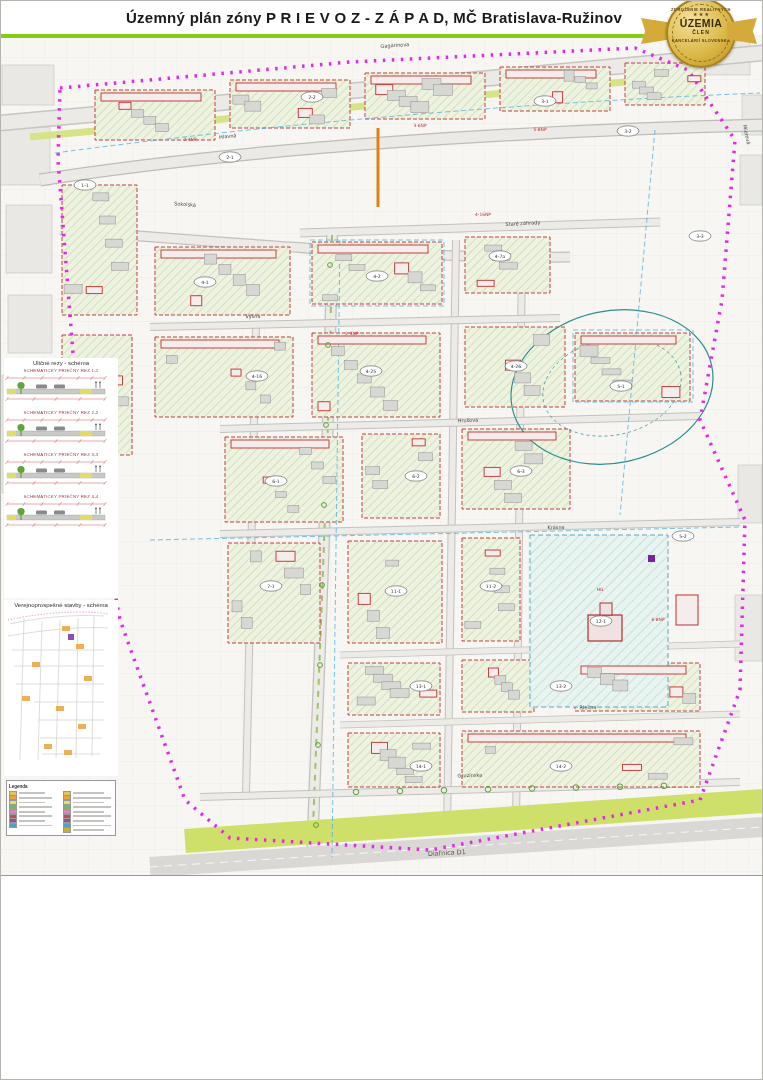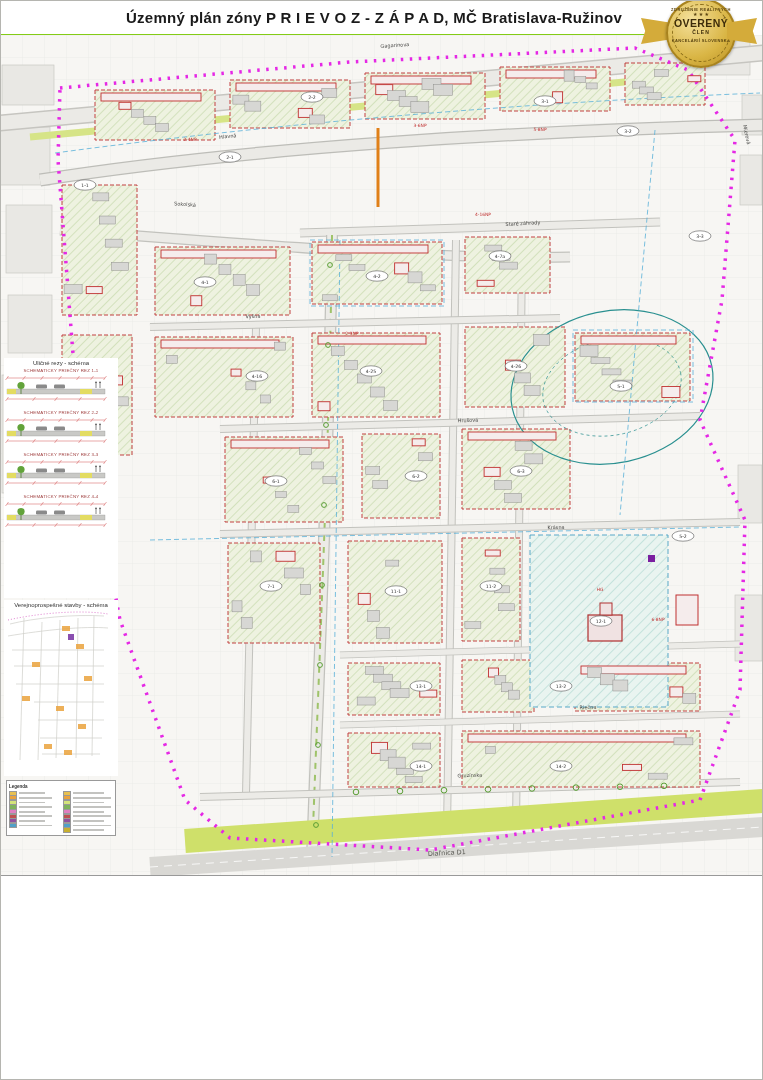"Územný plán zóny P R" .hdr { border-bottom: 1px solid #84cc16 -> 4px solid #84cc16 }
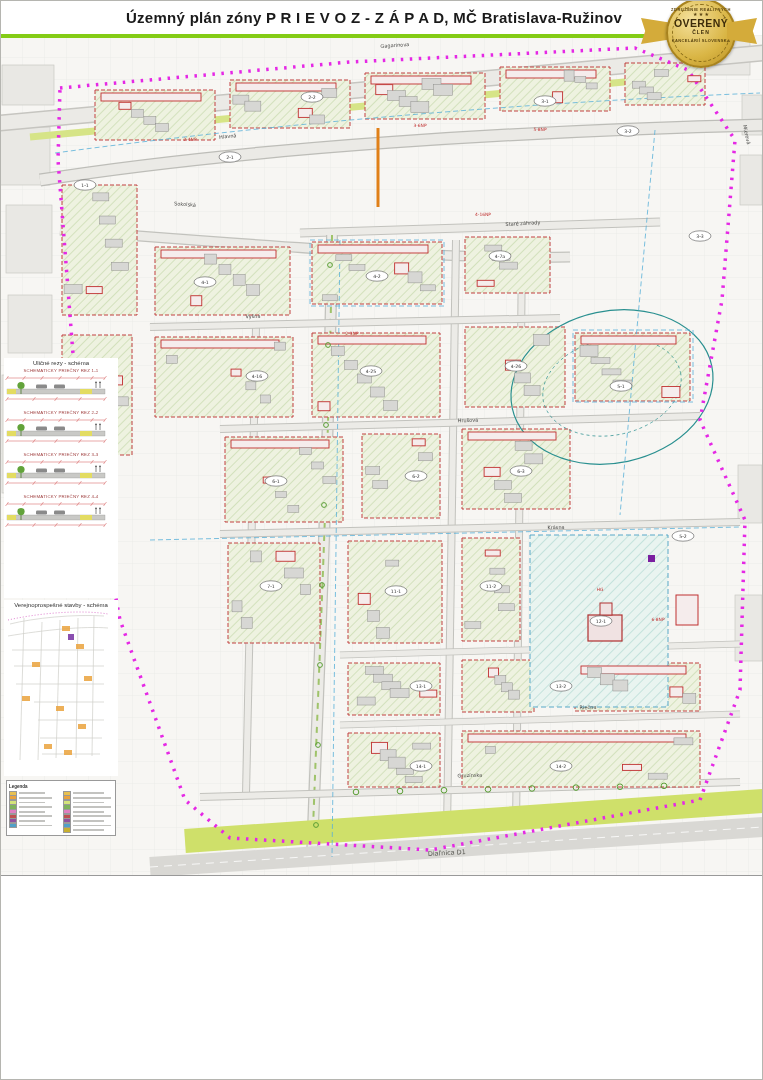"OVERENÝ" div.b-main { text: OVERENÝ -> ÚZEMIA }
